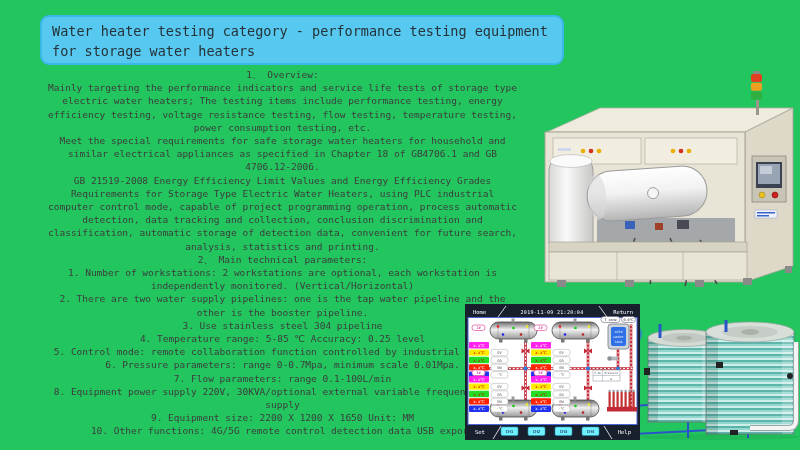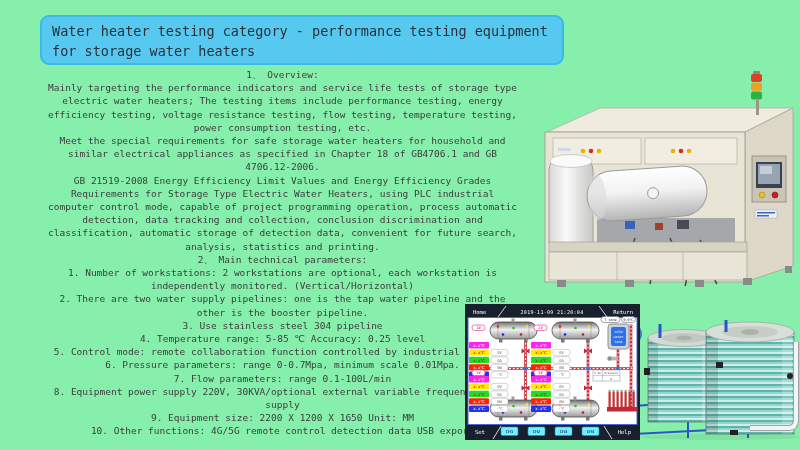"Water heater testing category -" #page { background: #86efac -> #22c55e }
